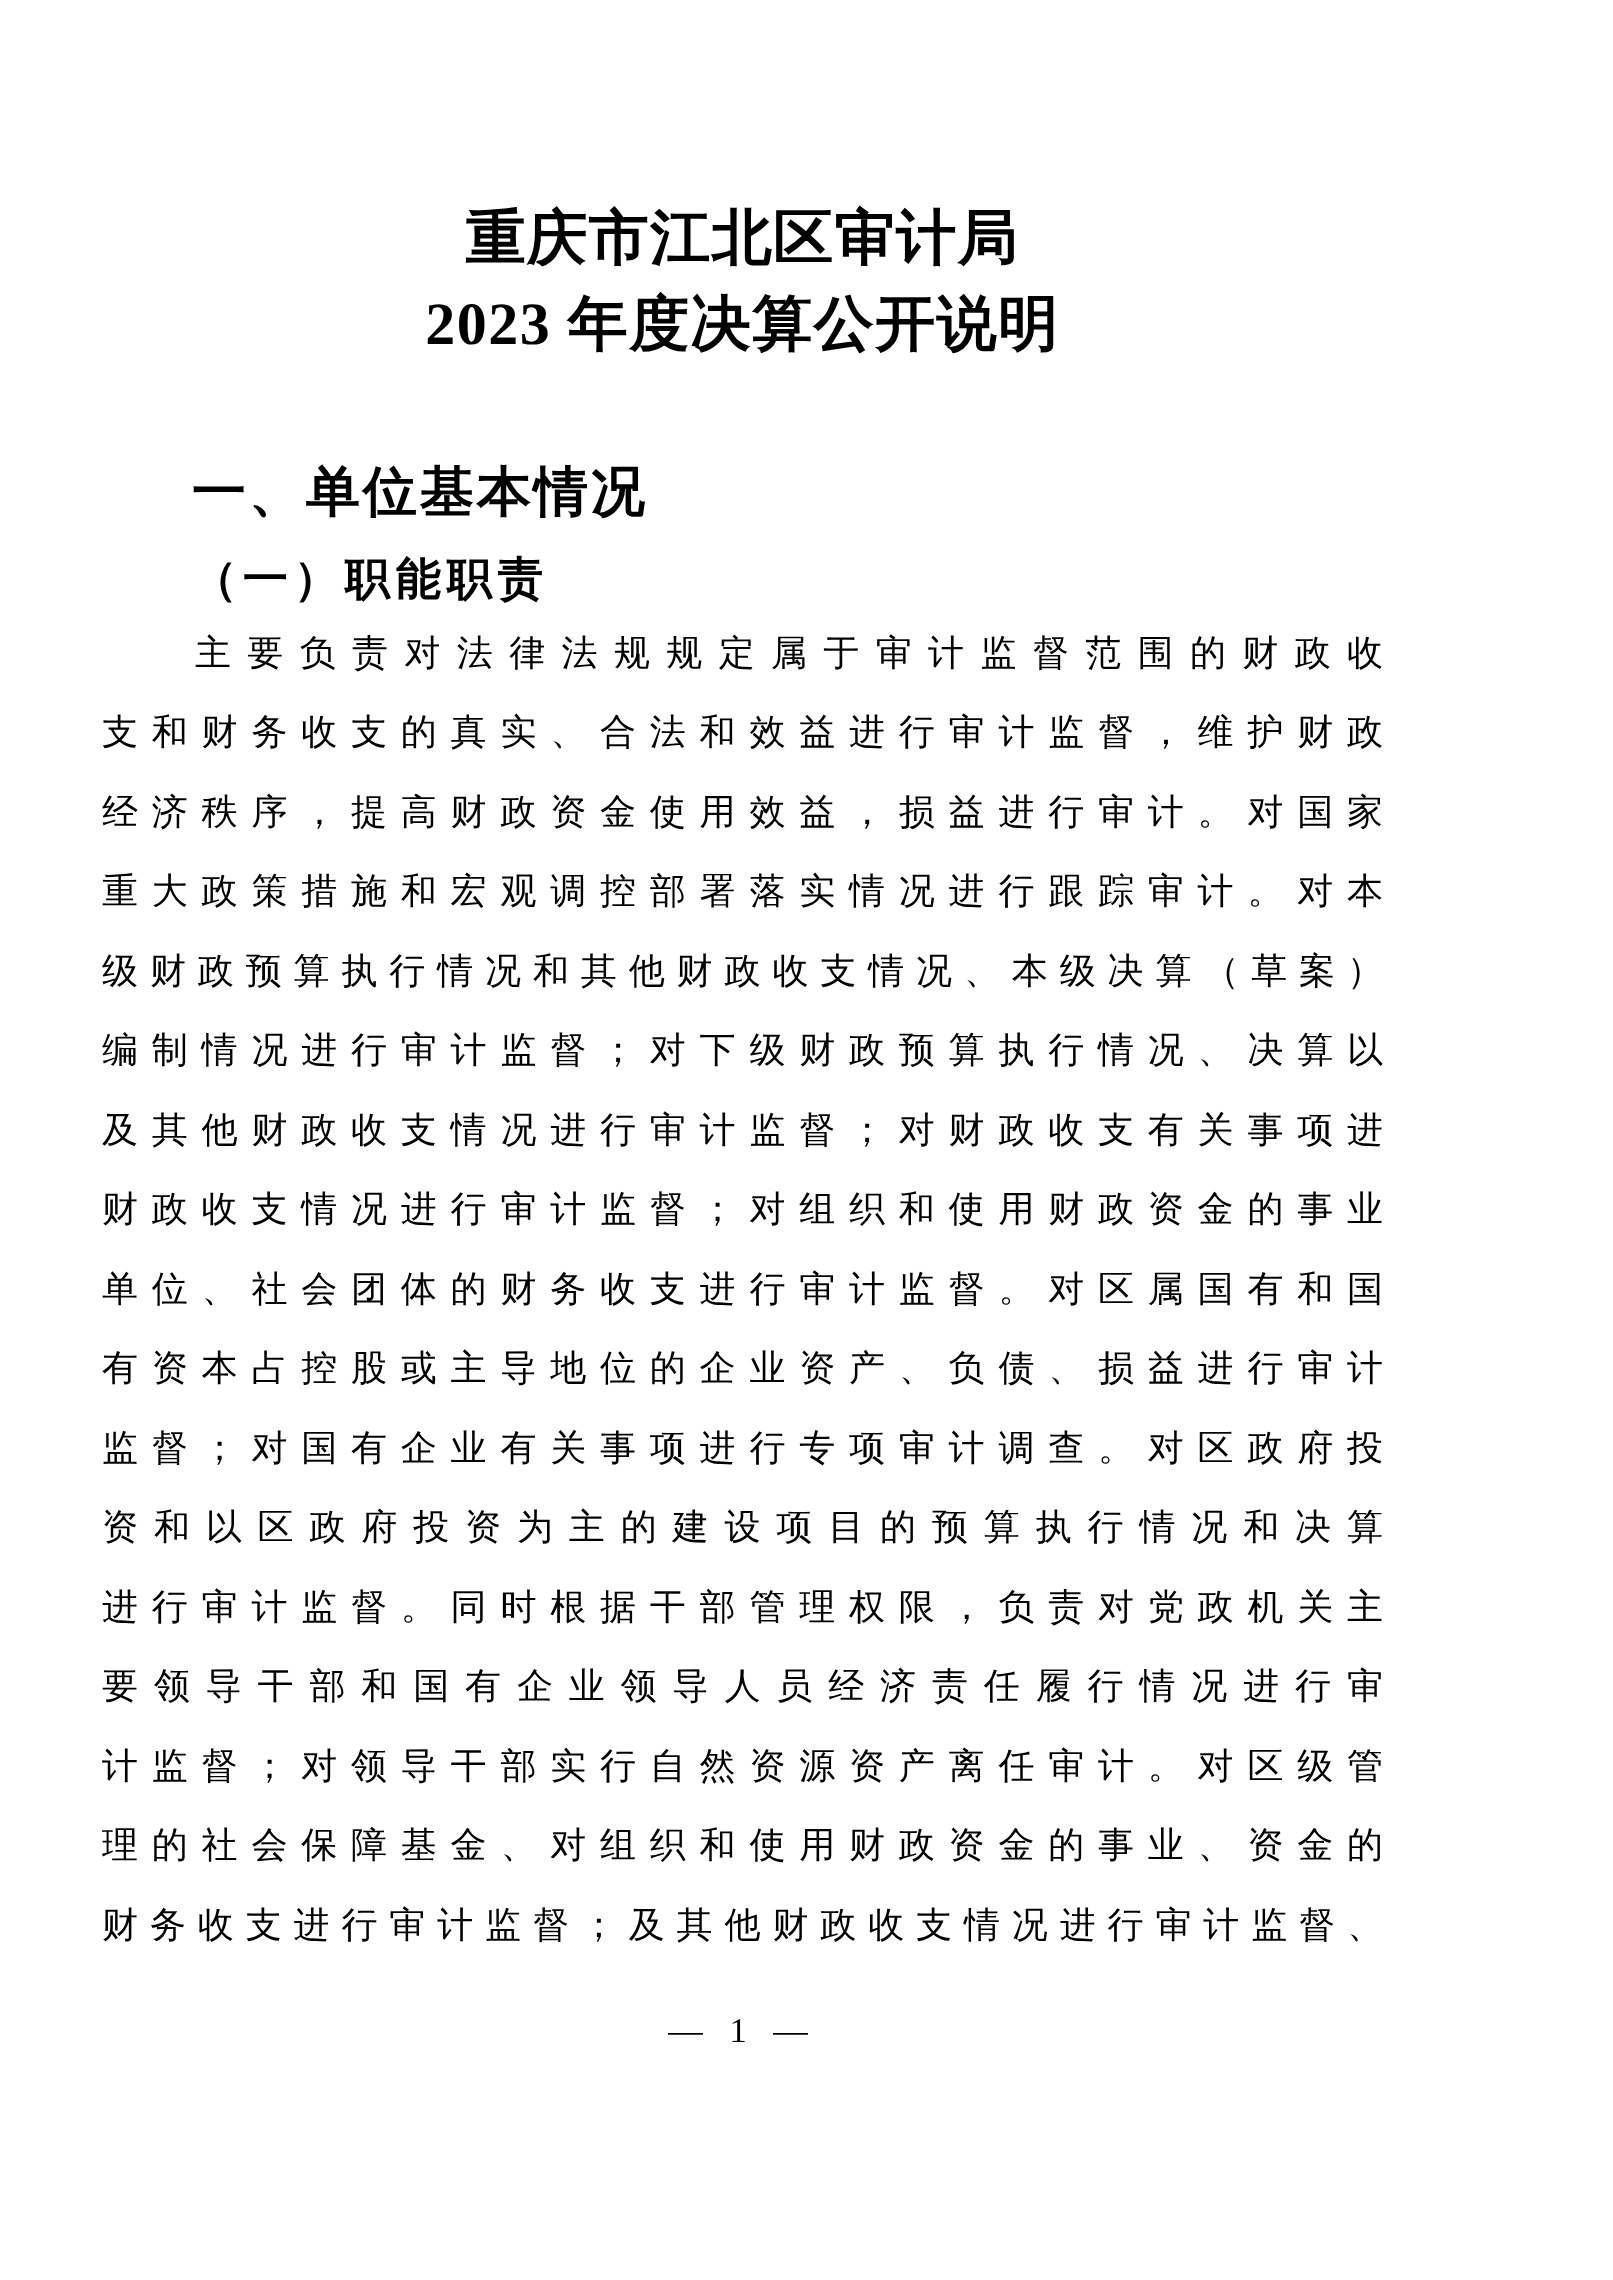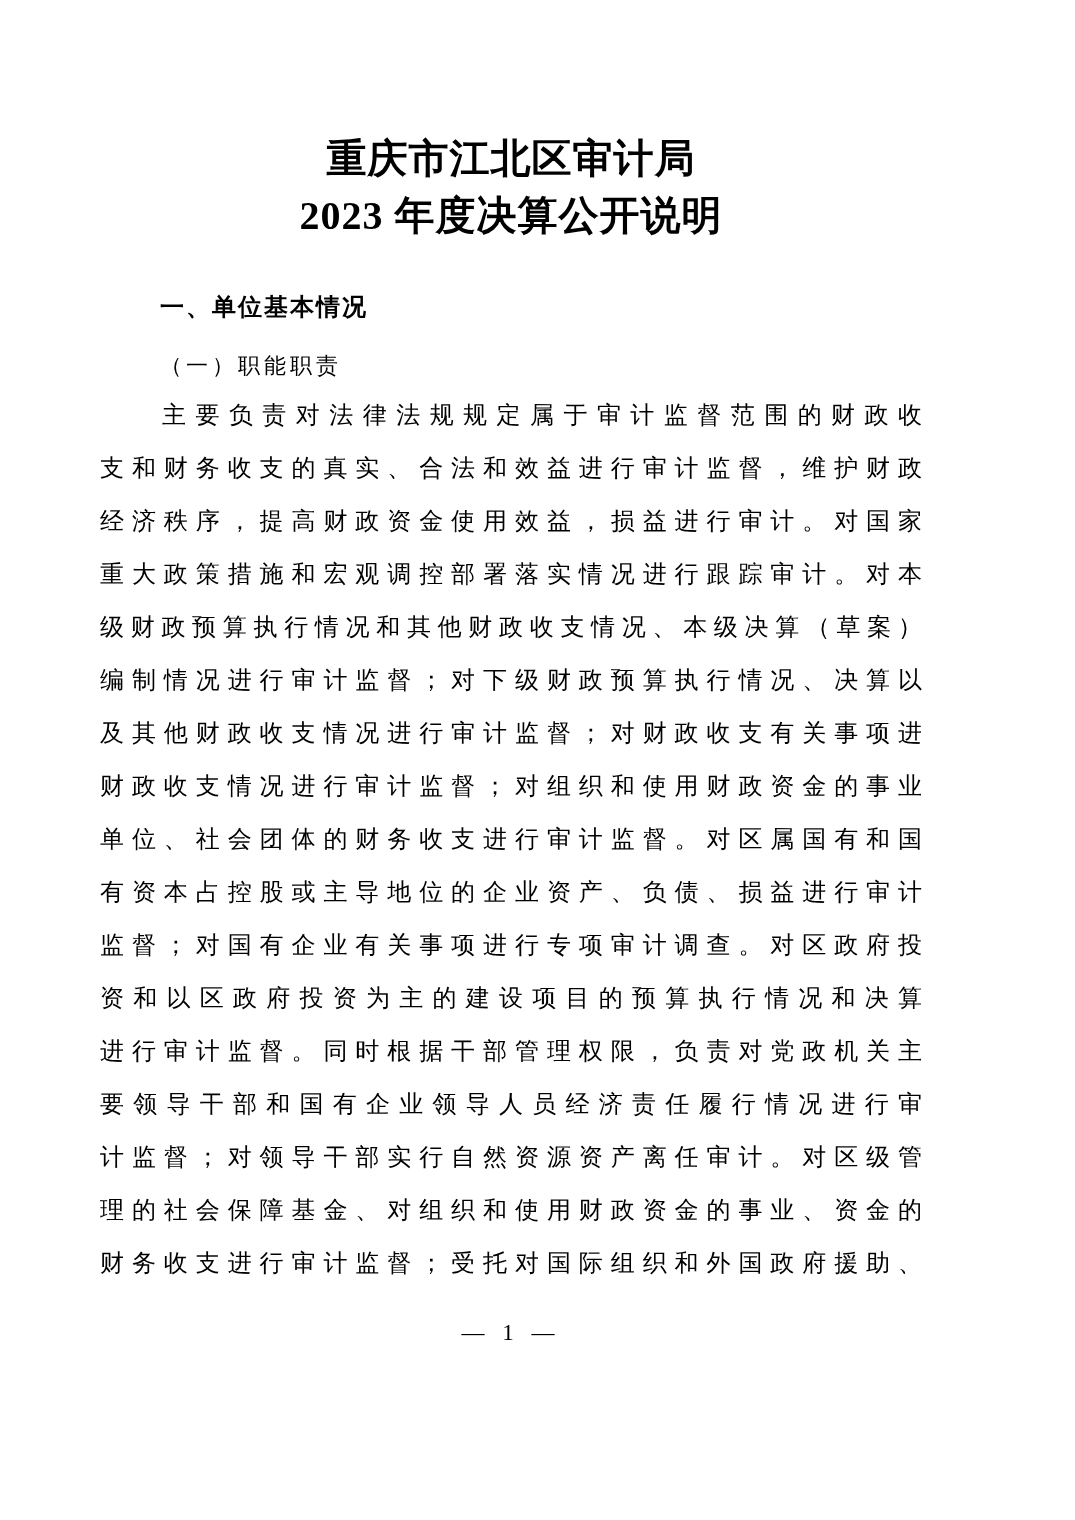"重庆市江北区审计局" .page { padding: 0 153px 0 100px -> 0 153px 0 68px }
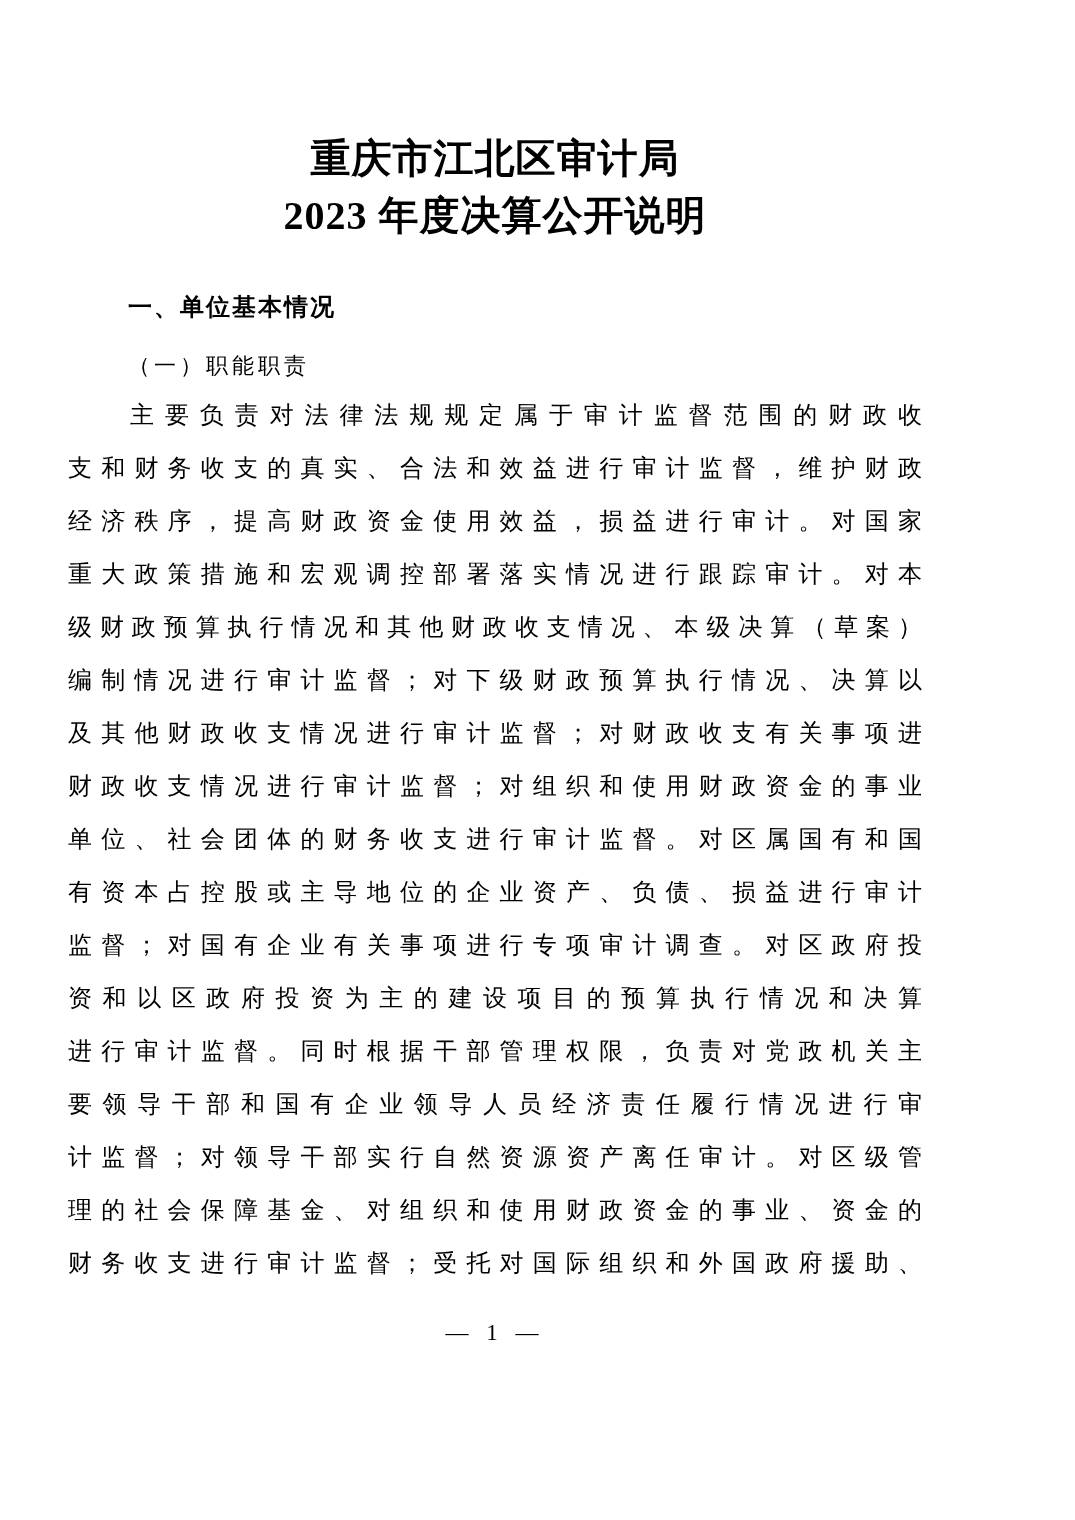"一、单位基本情况" .section-heading { font-size: 24px -> 36px; margin: 45px 0 0 0 -> 66px 0 0 0 }
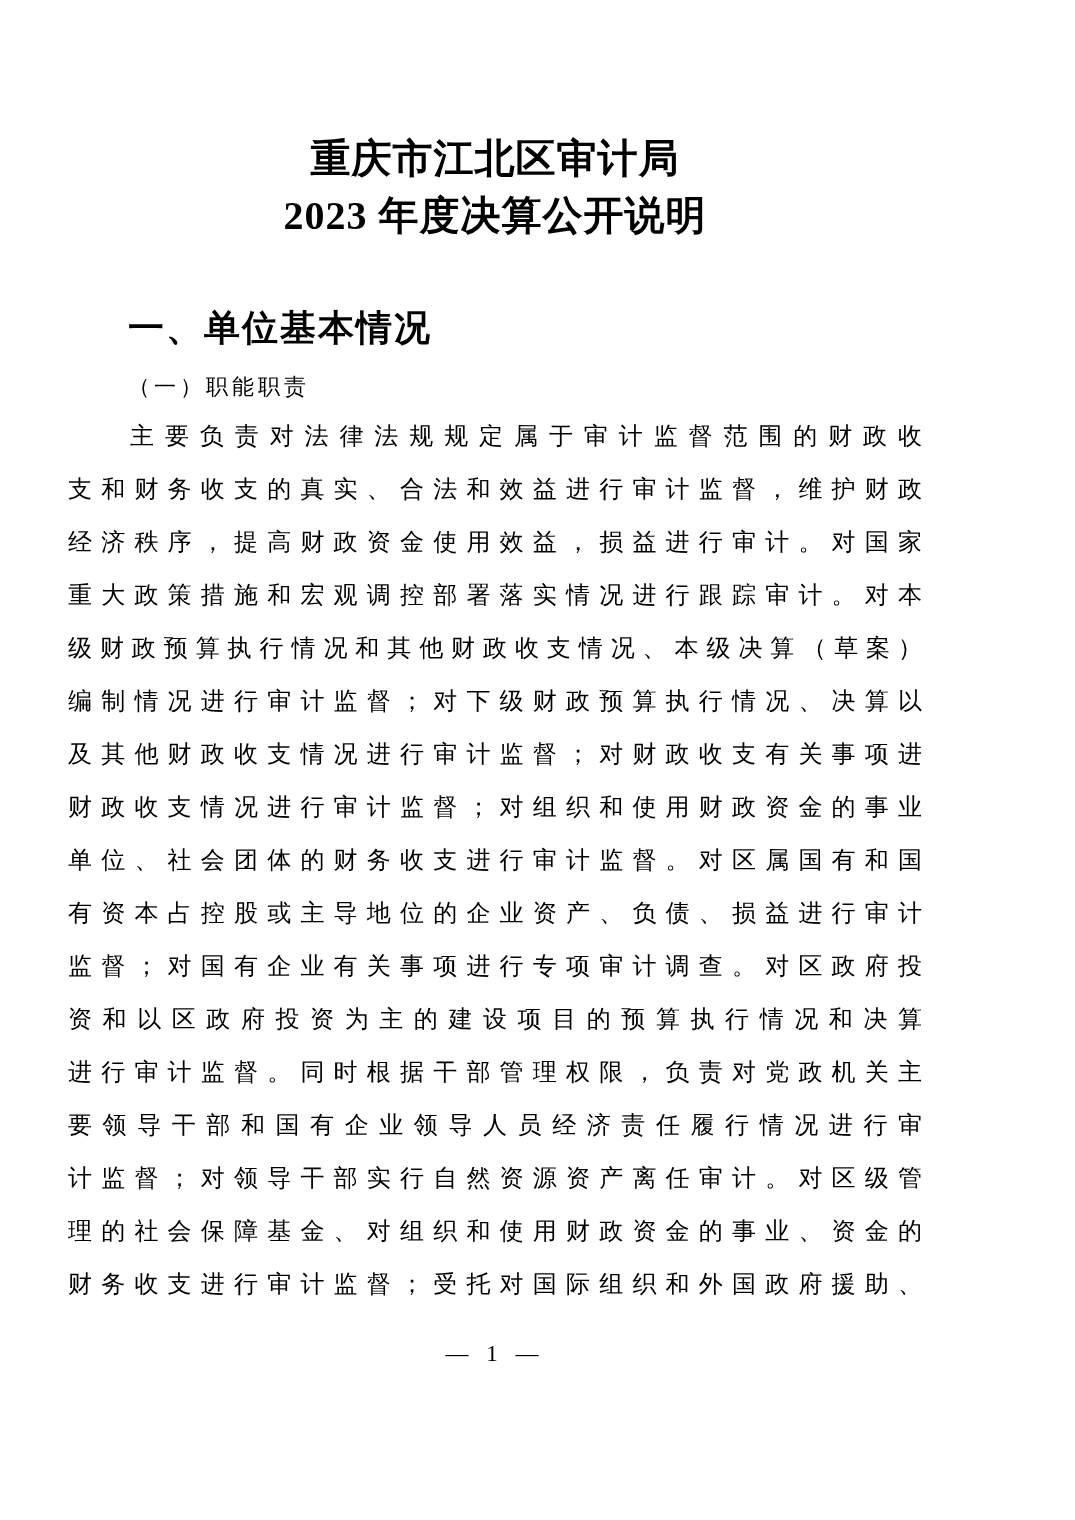"（一）职能职责" .subsection-heading { font-size: 22px -> 30px; font-weight: normal -> bold }
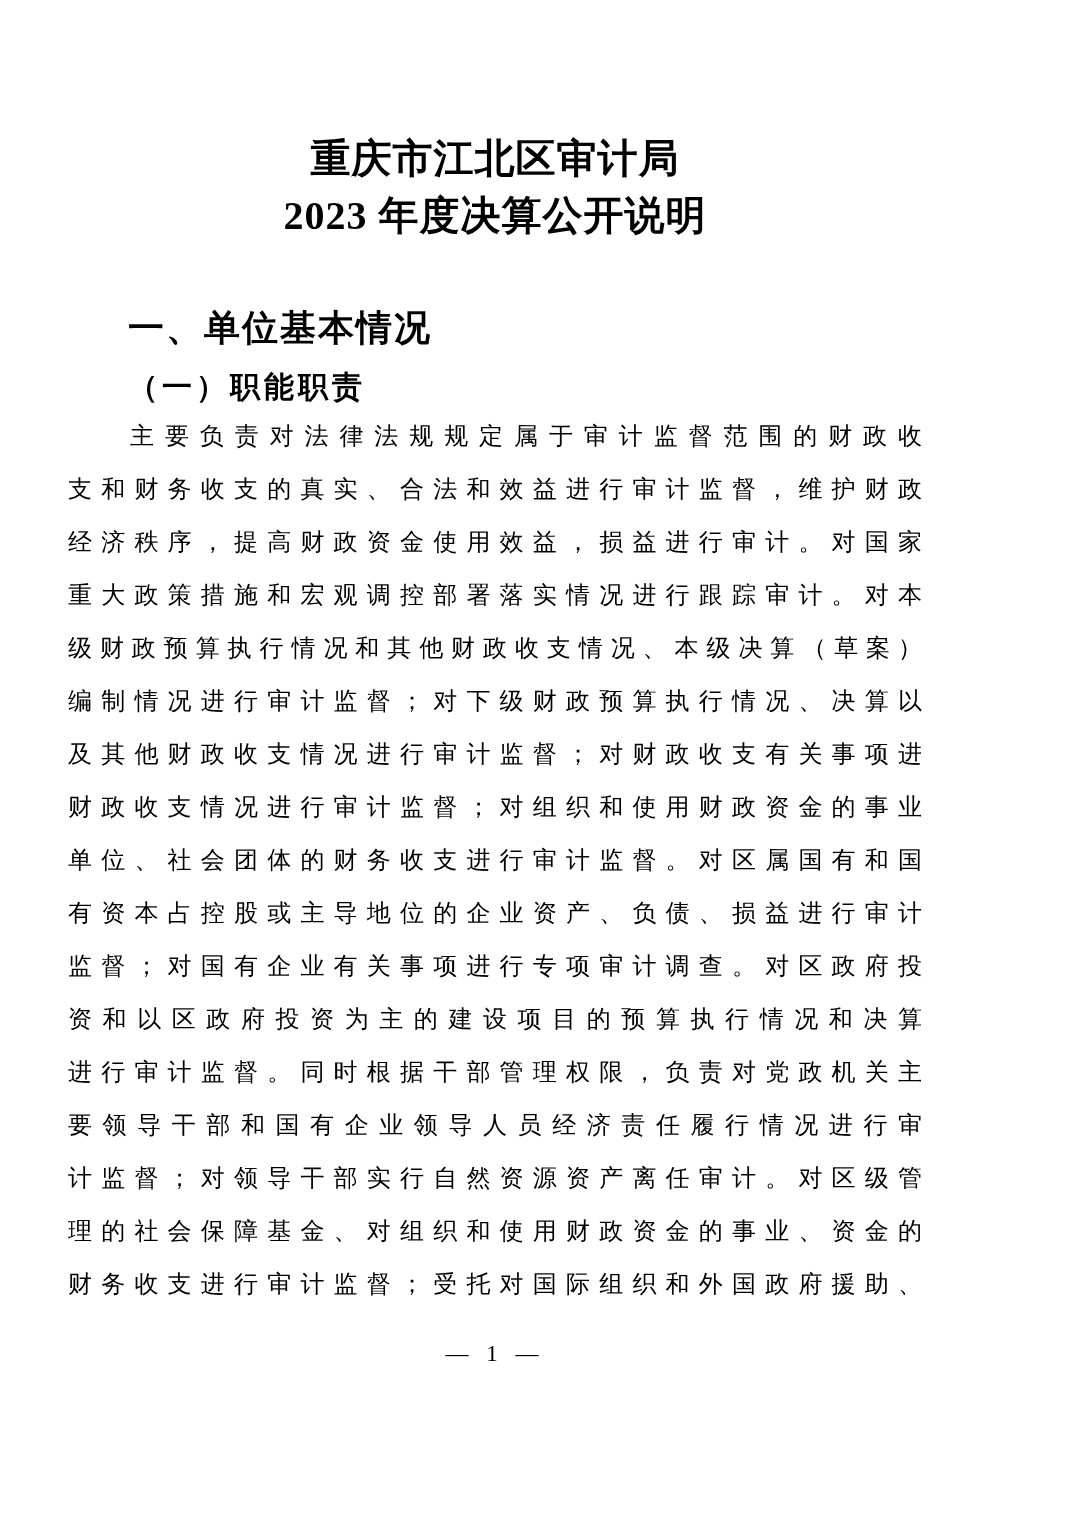"财务收支进行审计监督；受托对国际组织和外国政府援助、" div.body-line { text: 受托对国际组织和外国政府援助 -> 及其他财政收支情况进行审计监督 }
